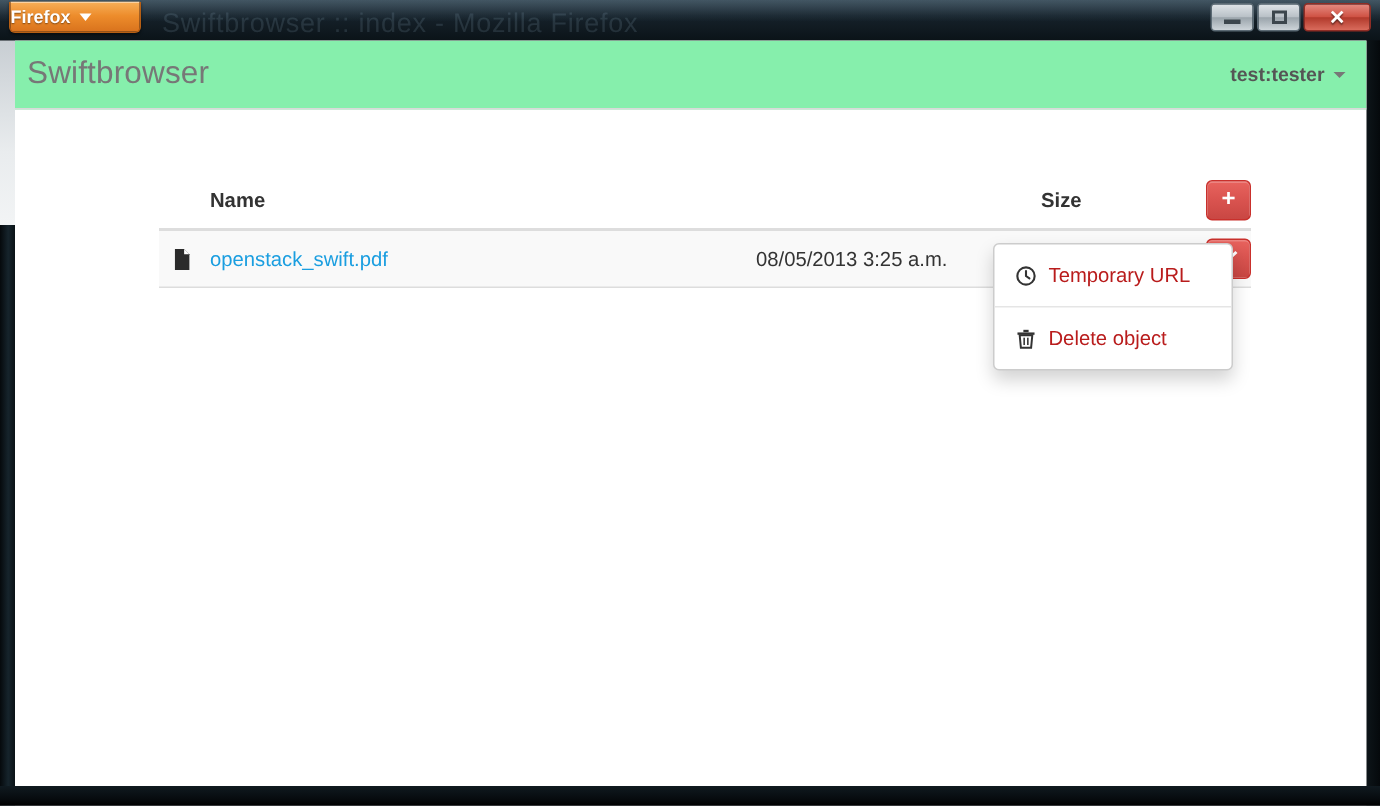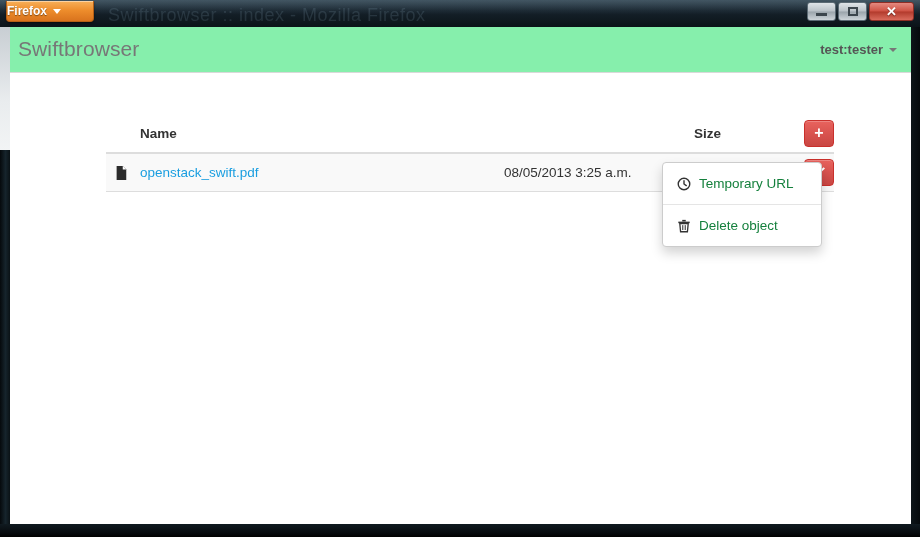"Temporary URL" .dd-item { color: #15803d -> #b91c1c }
